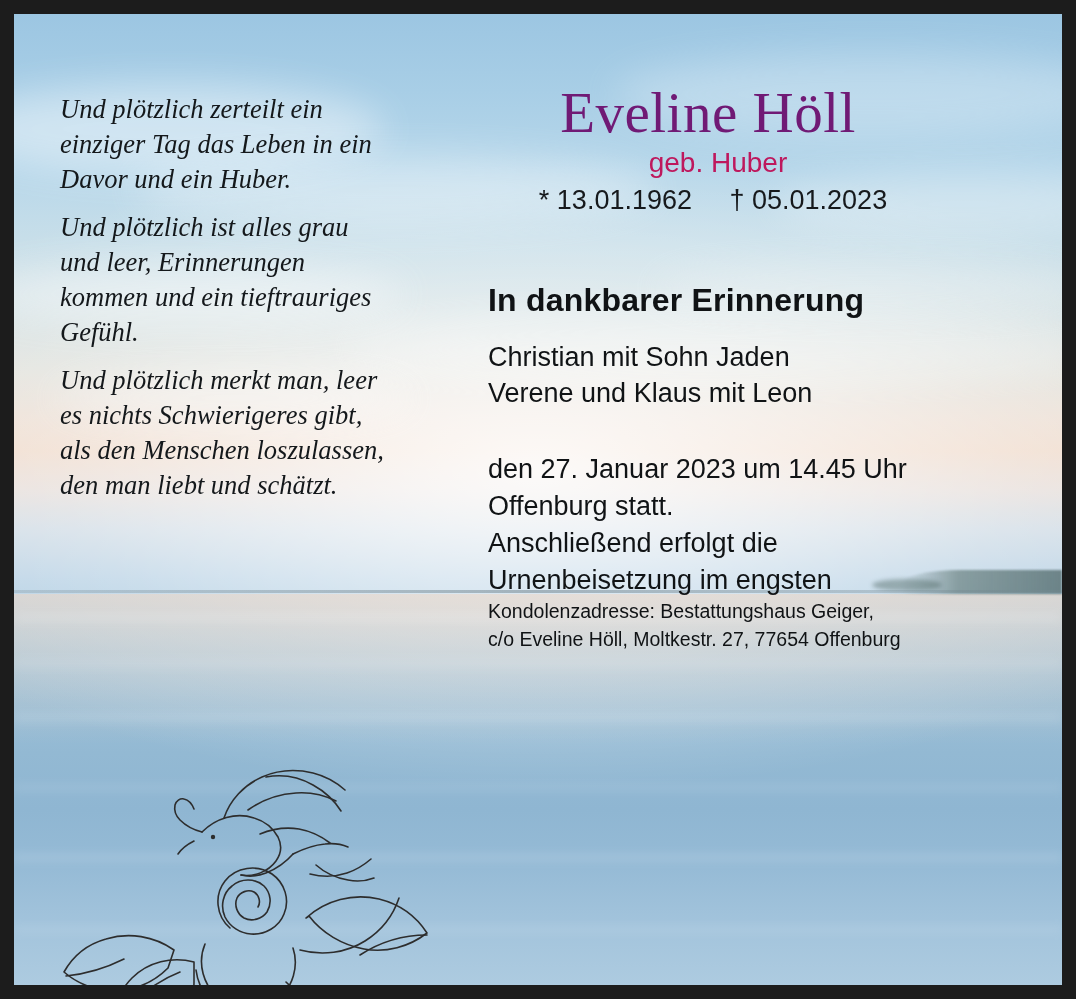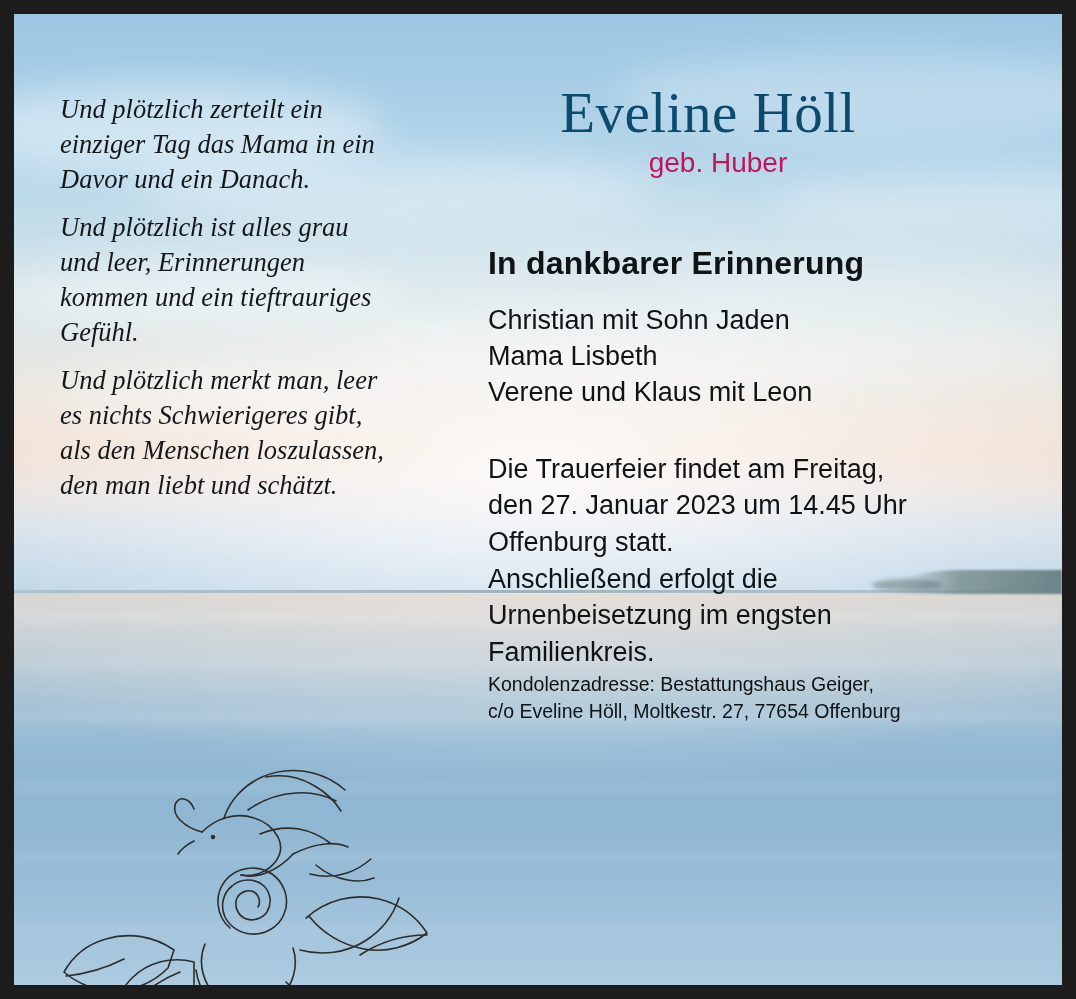"Und plötzlich zerteilt ein einziger" p { text: Mama in ein Davor und ein Danach -> Leben in ein Davor und ein Huber }
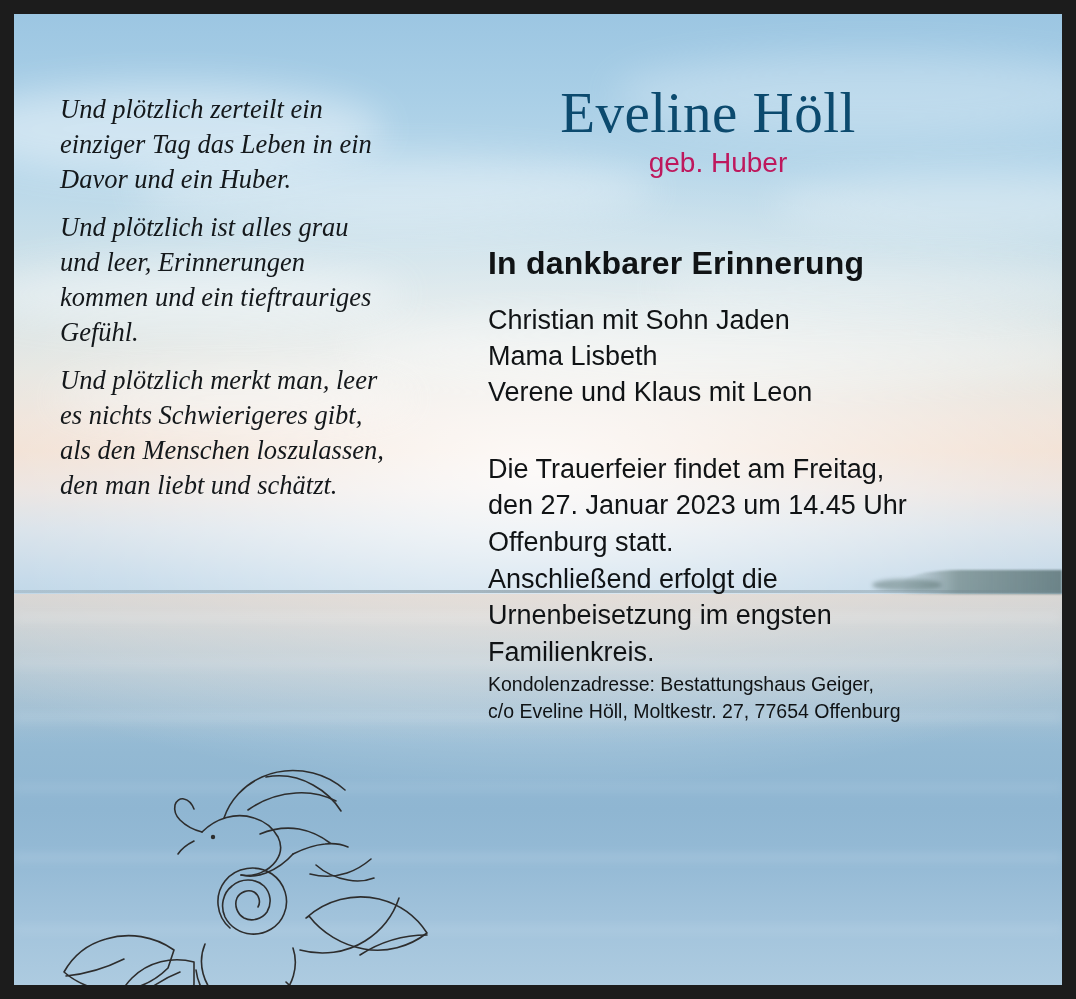"Eveline Höll" .name { color: #0c4a6e -> #701a75 }
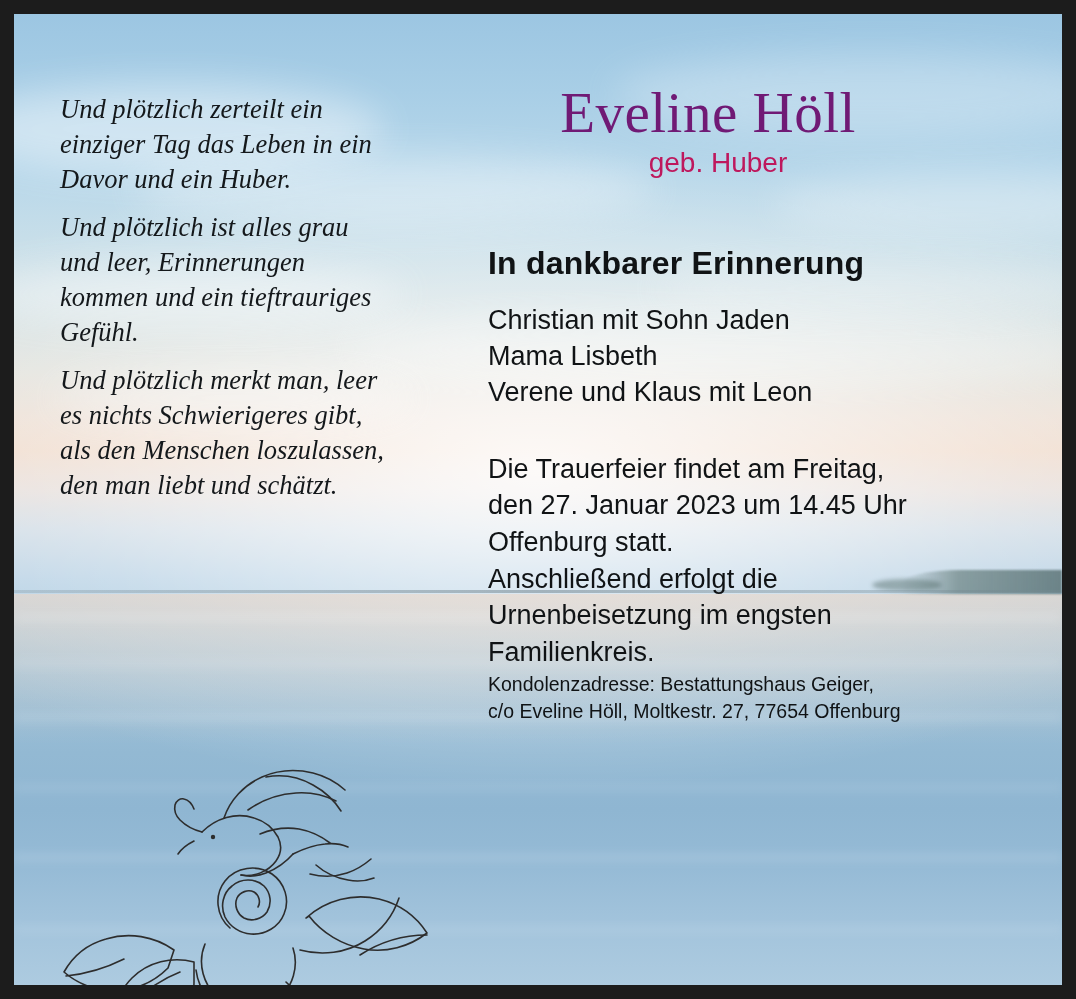"* 13.01.1962 † 05.01.2023" div.dates { html: none -> <div>* 13.01.1962 † 05.01.2023</div> }
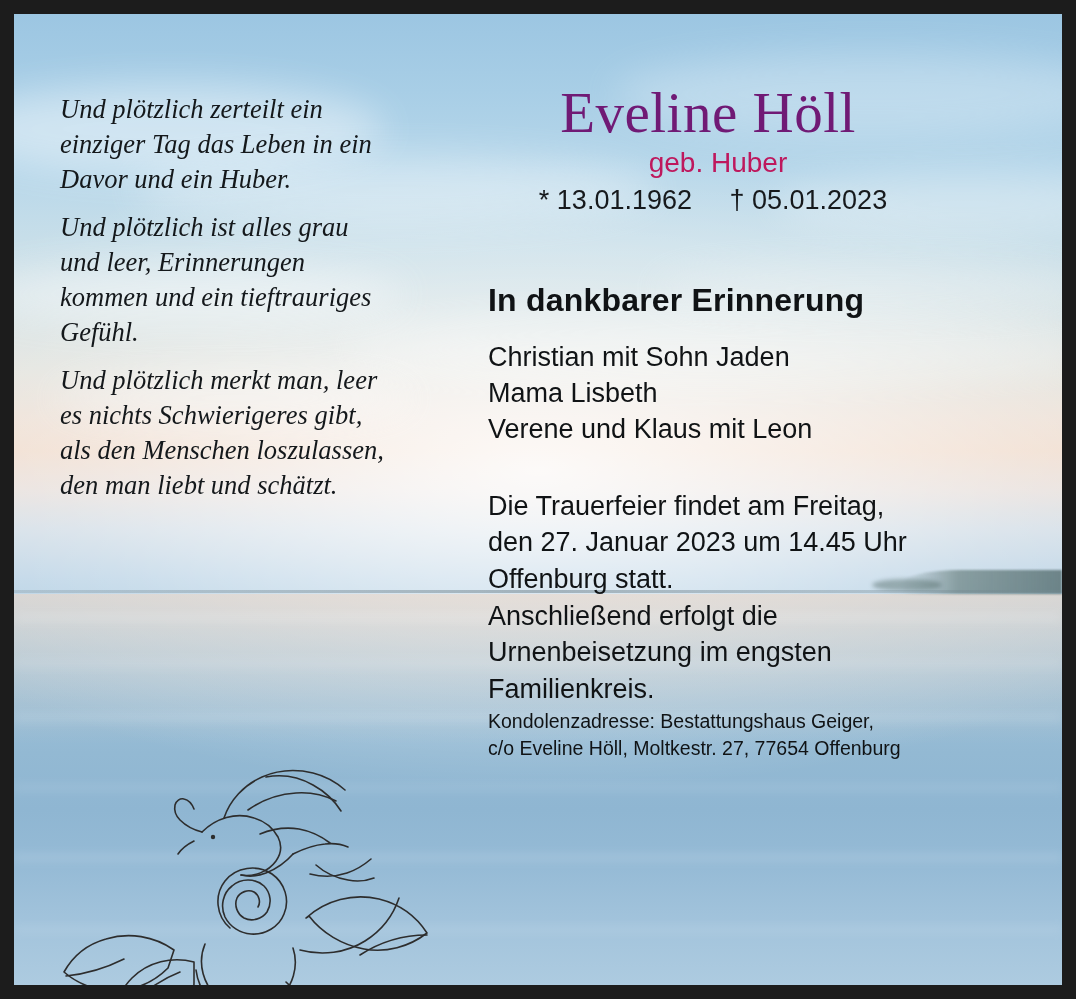"Mama Lisbeth" div { html: <div>Mama Lisbeth</div> -> none }
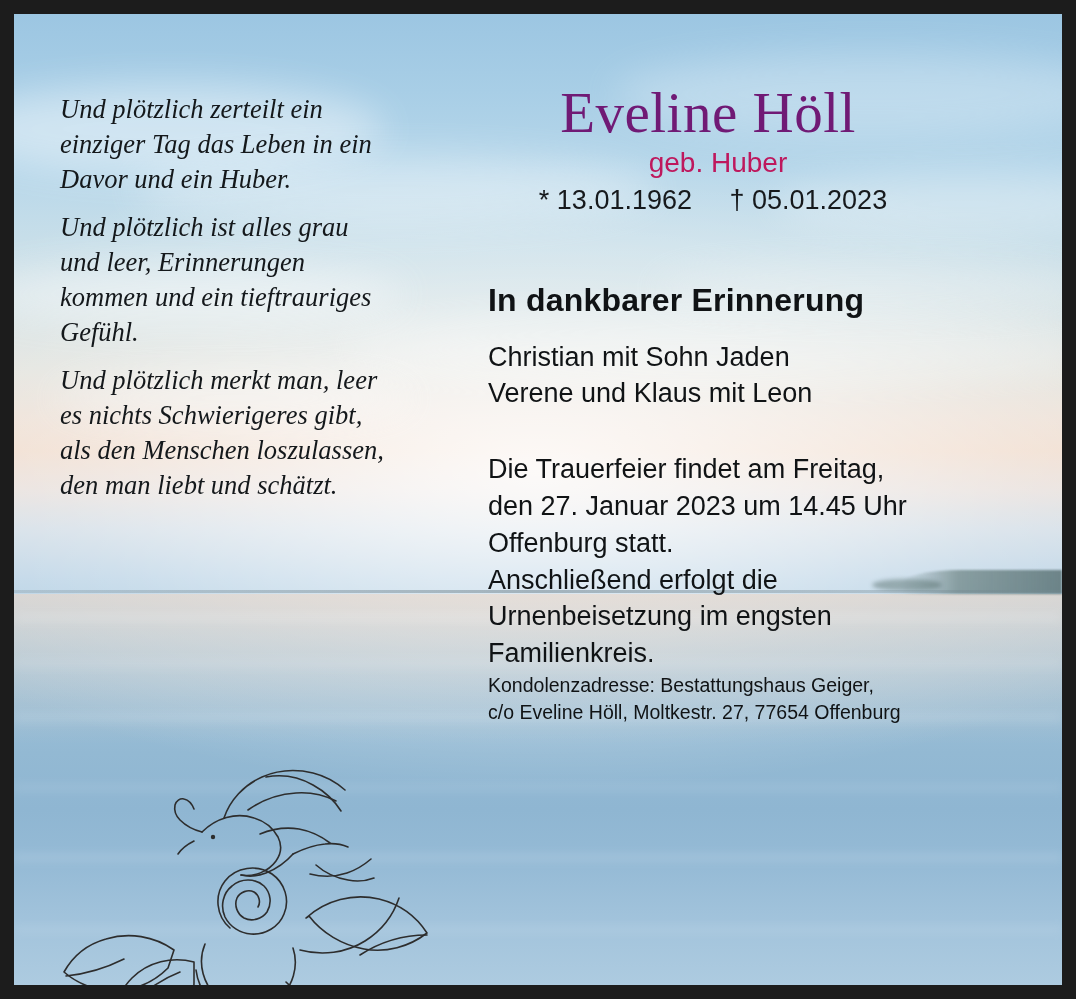"Die Trauerfeier findet am Freitag," div { html: <div>Die Trauerfeier findet am Freitag,</div> -> none }
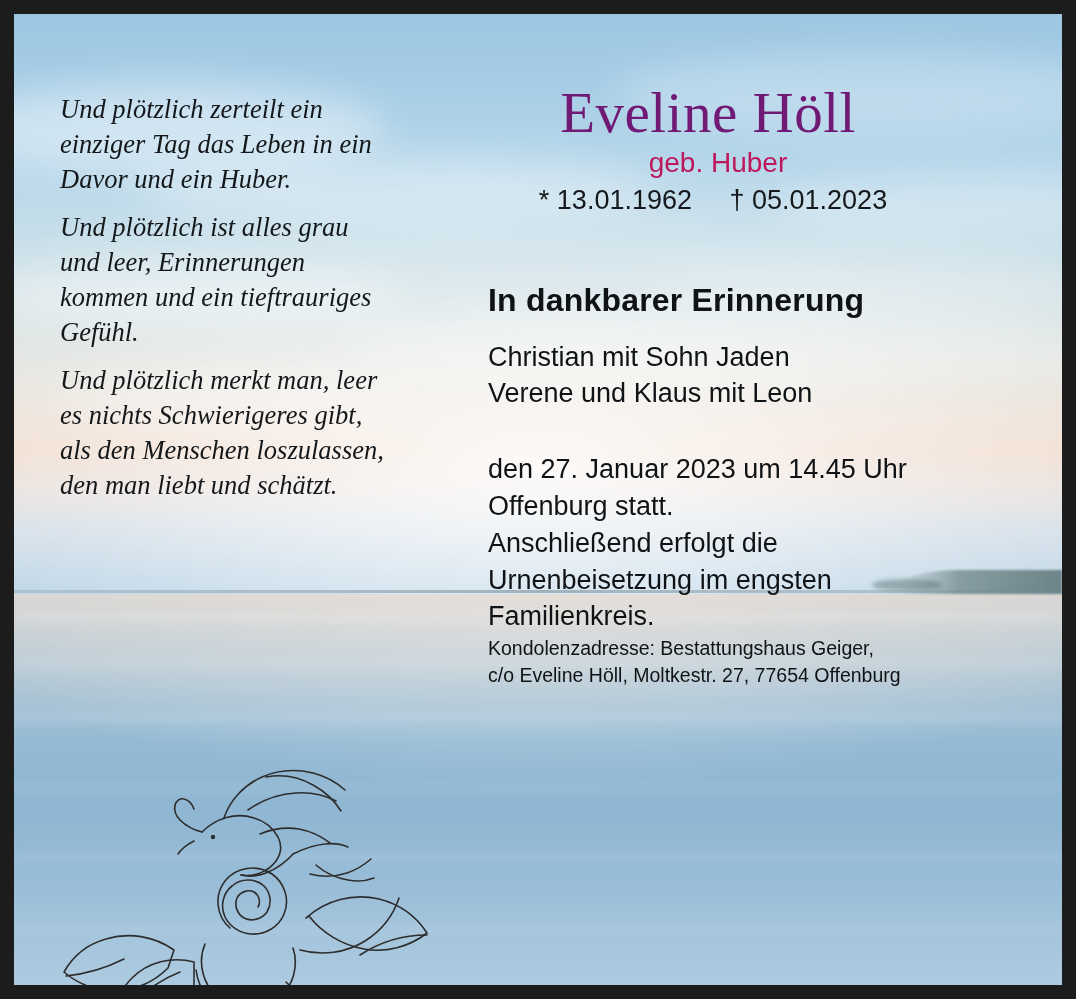"Familienkreis." div { html: <div>Familienkreis.</div> -> none }
